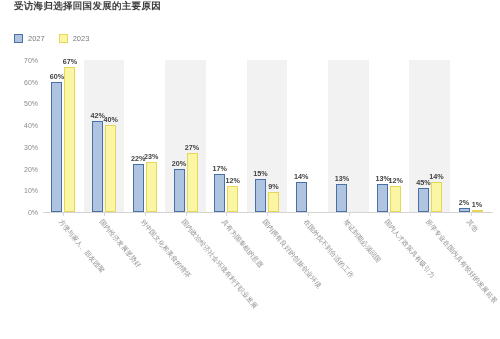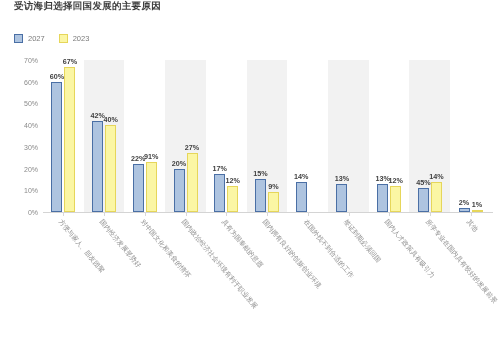"91%" span.bar-label { text: 91% -> 23% }
